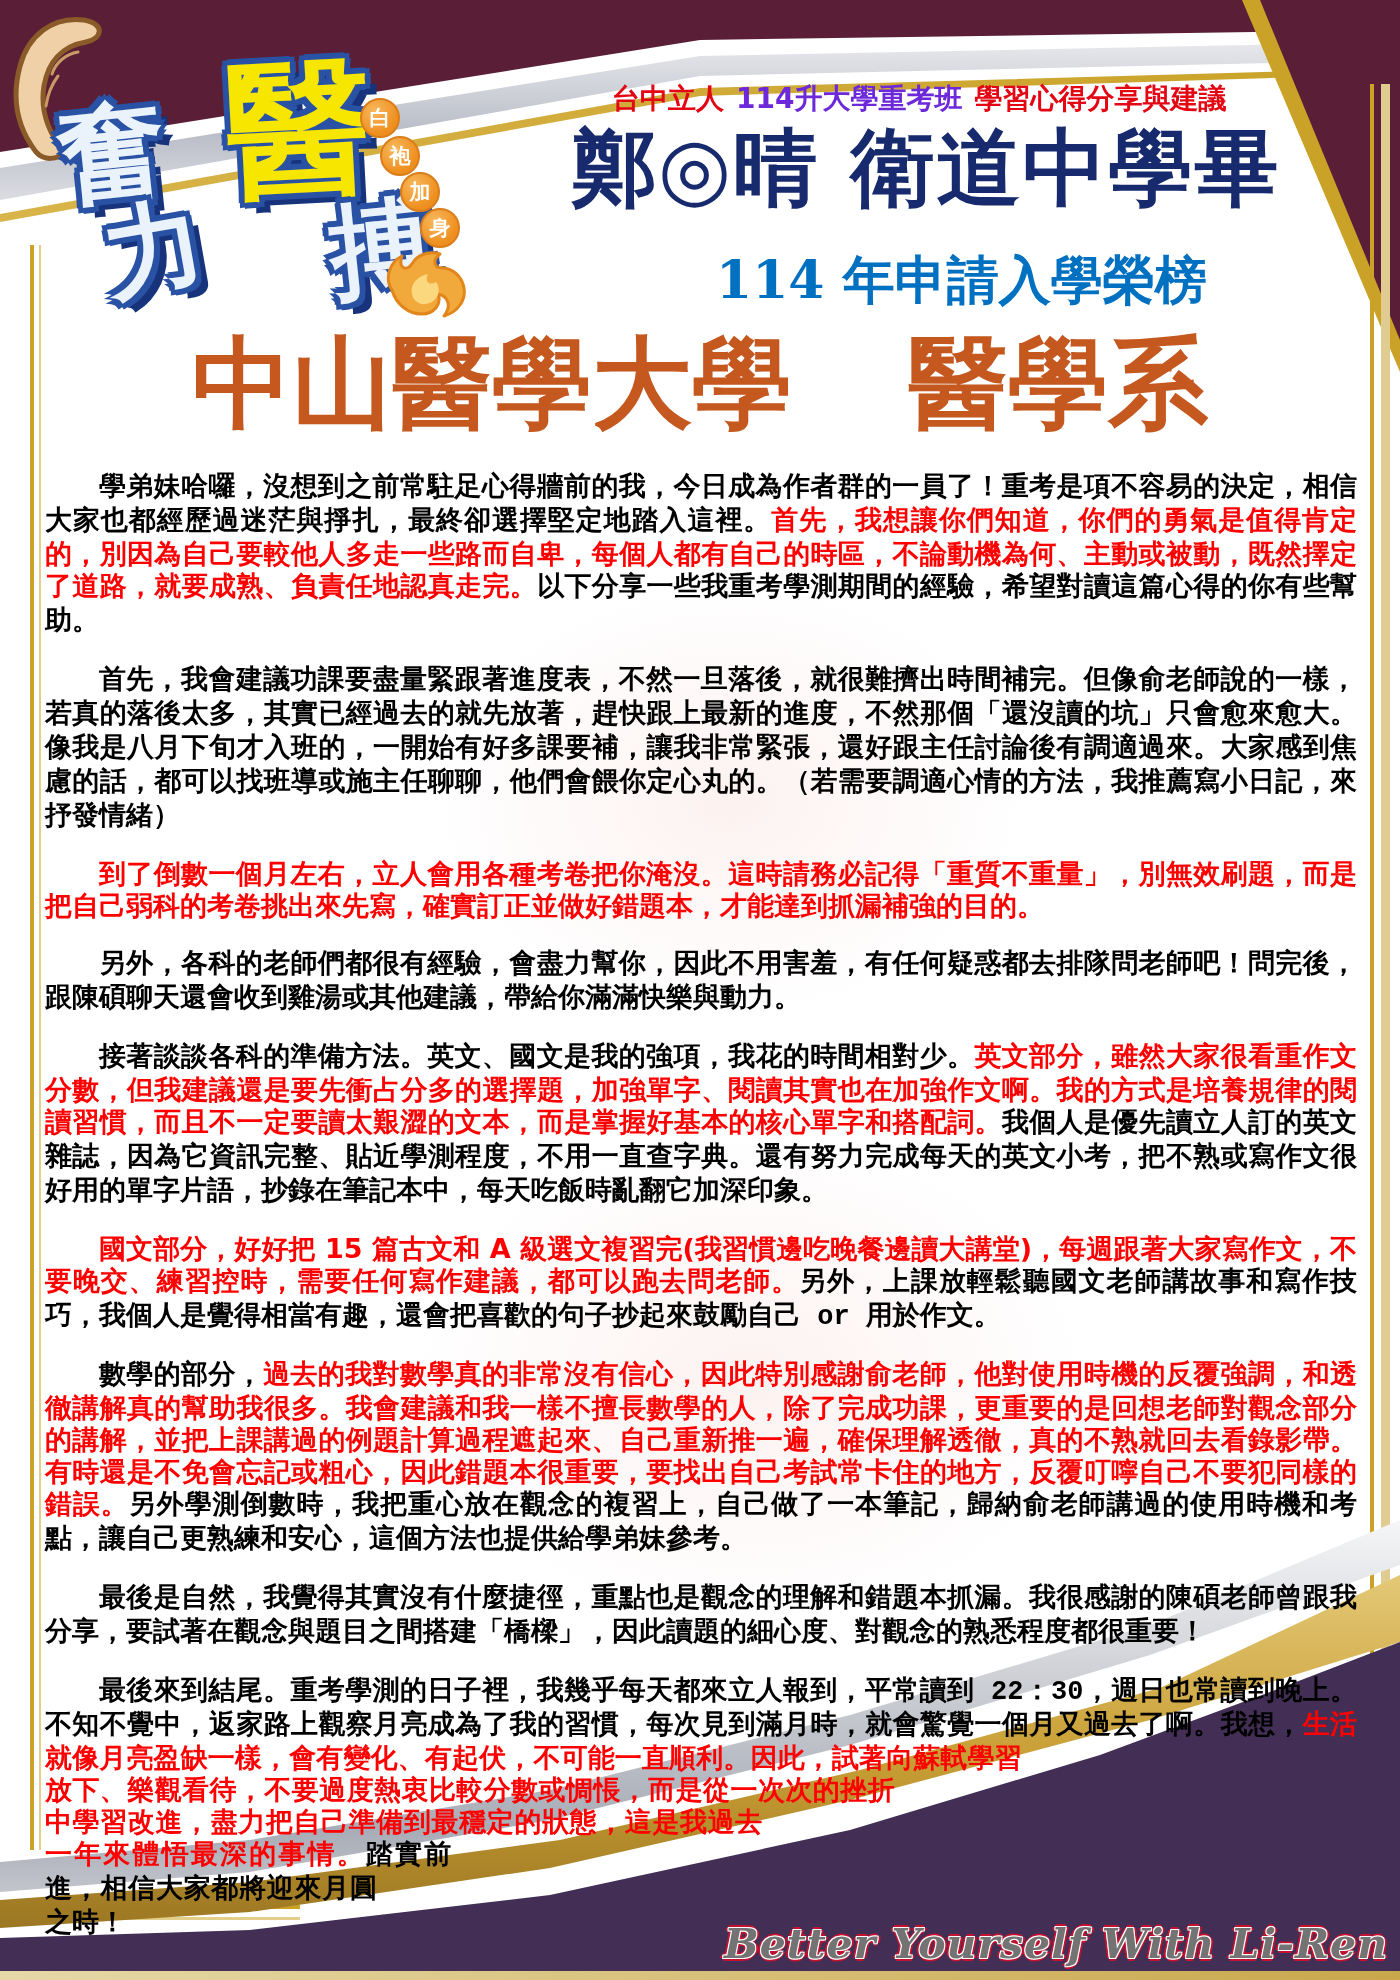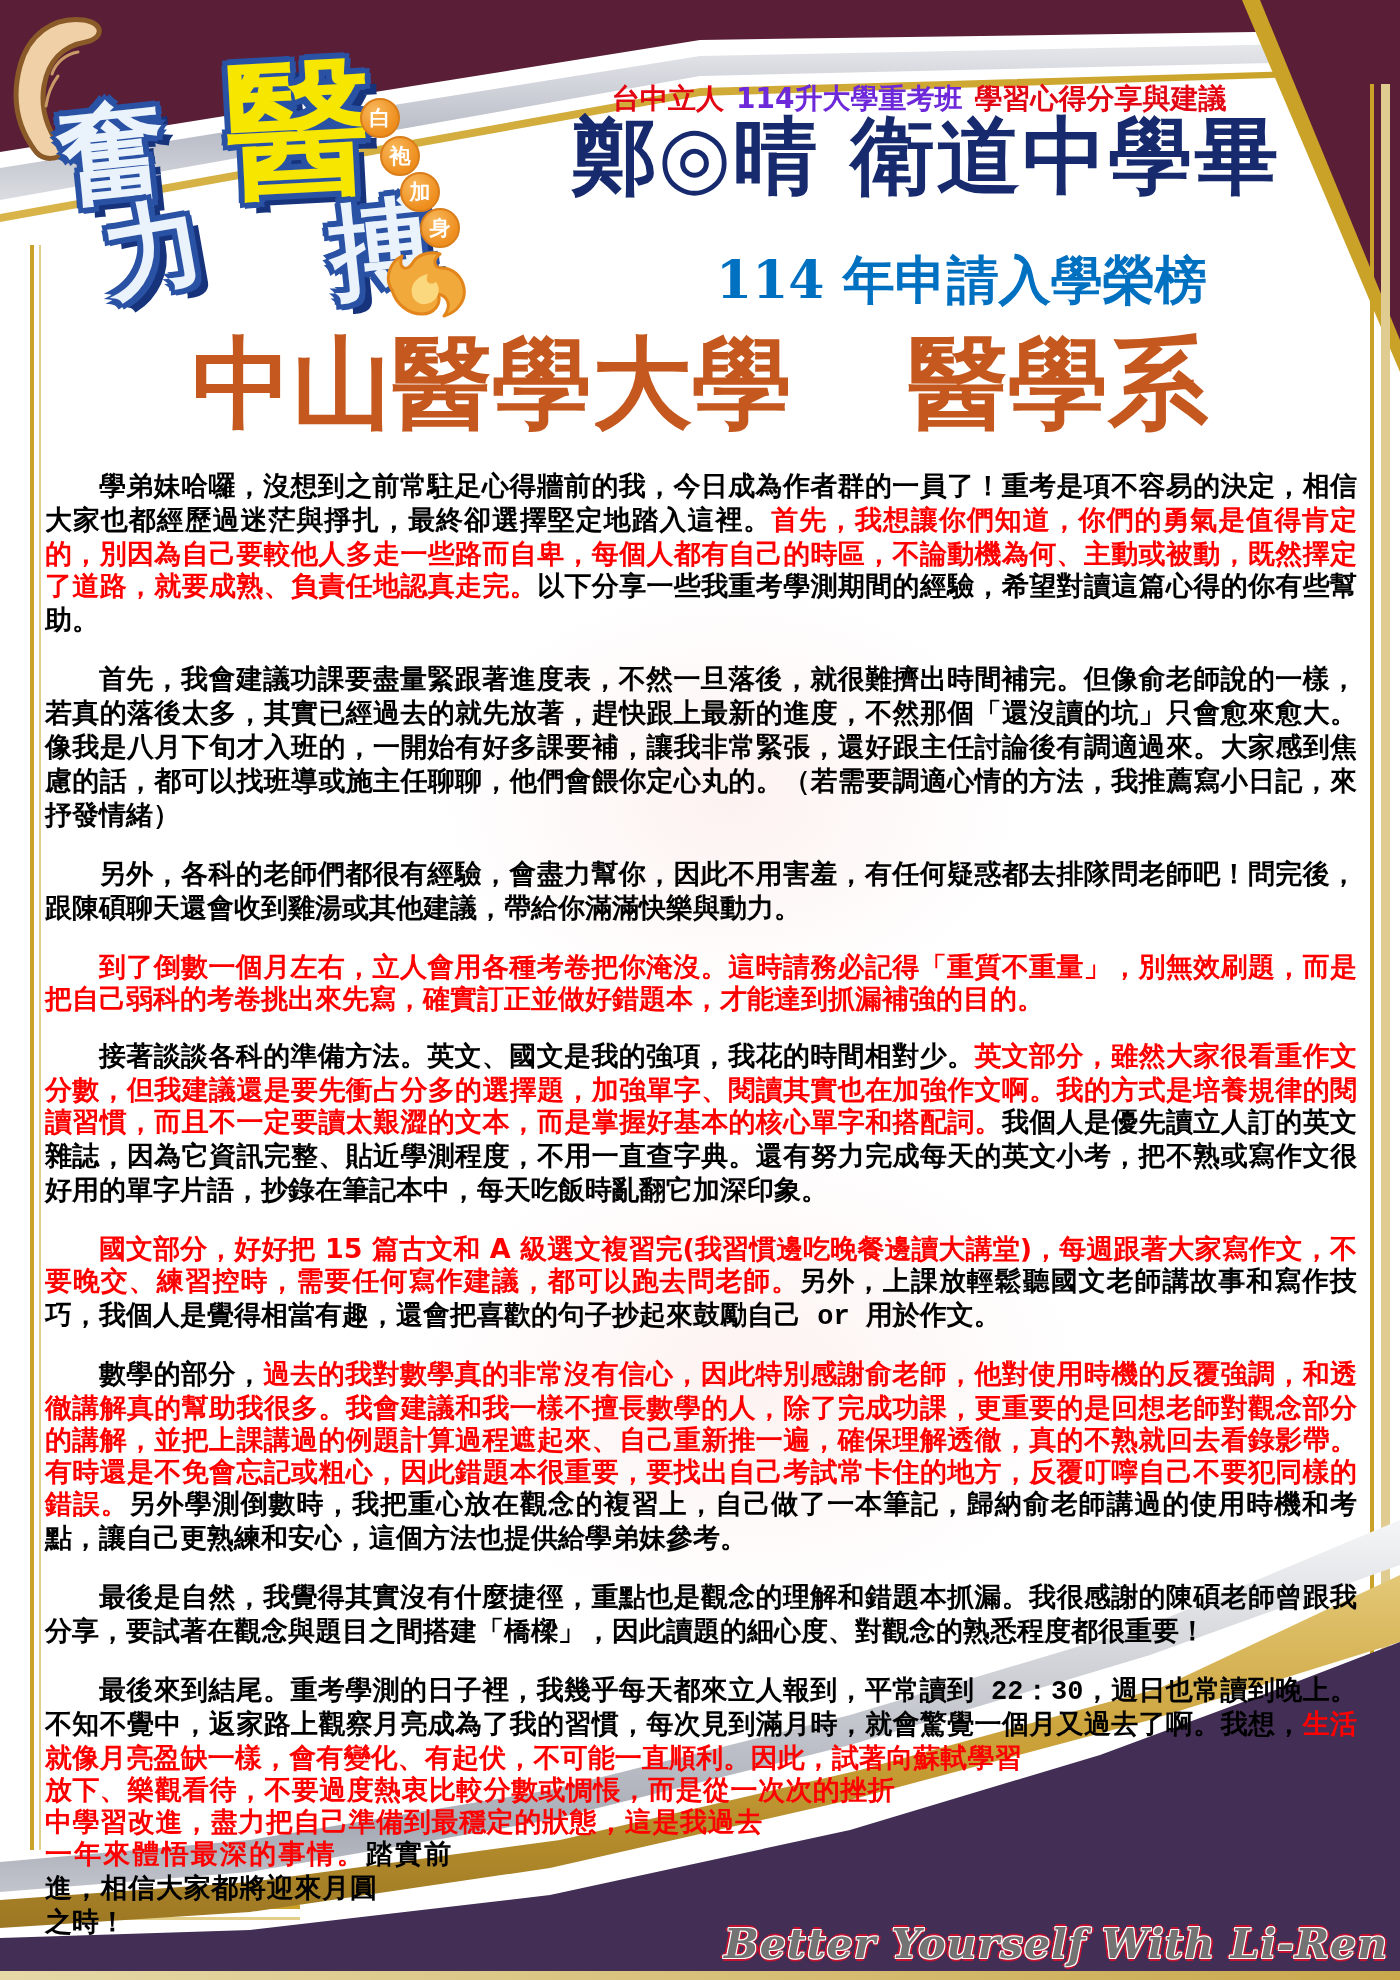"鄭◎晴 衛道中學畢" .student-line { top: 100px -> 112px }
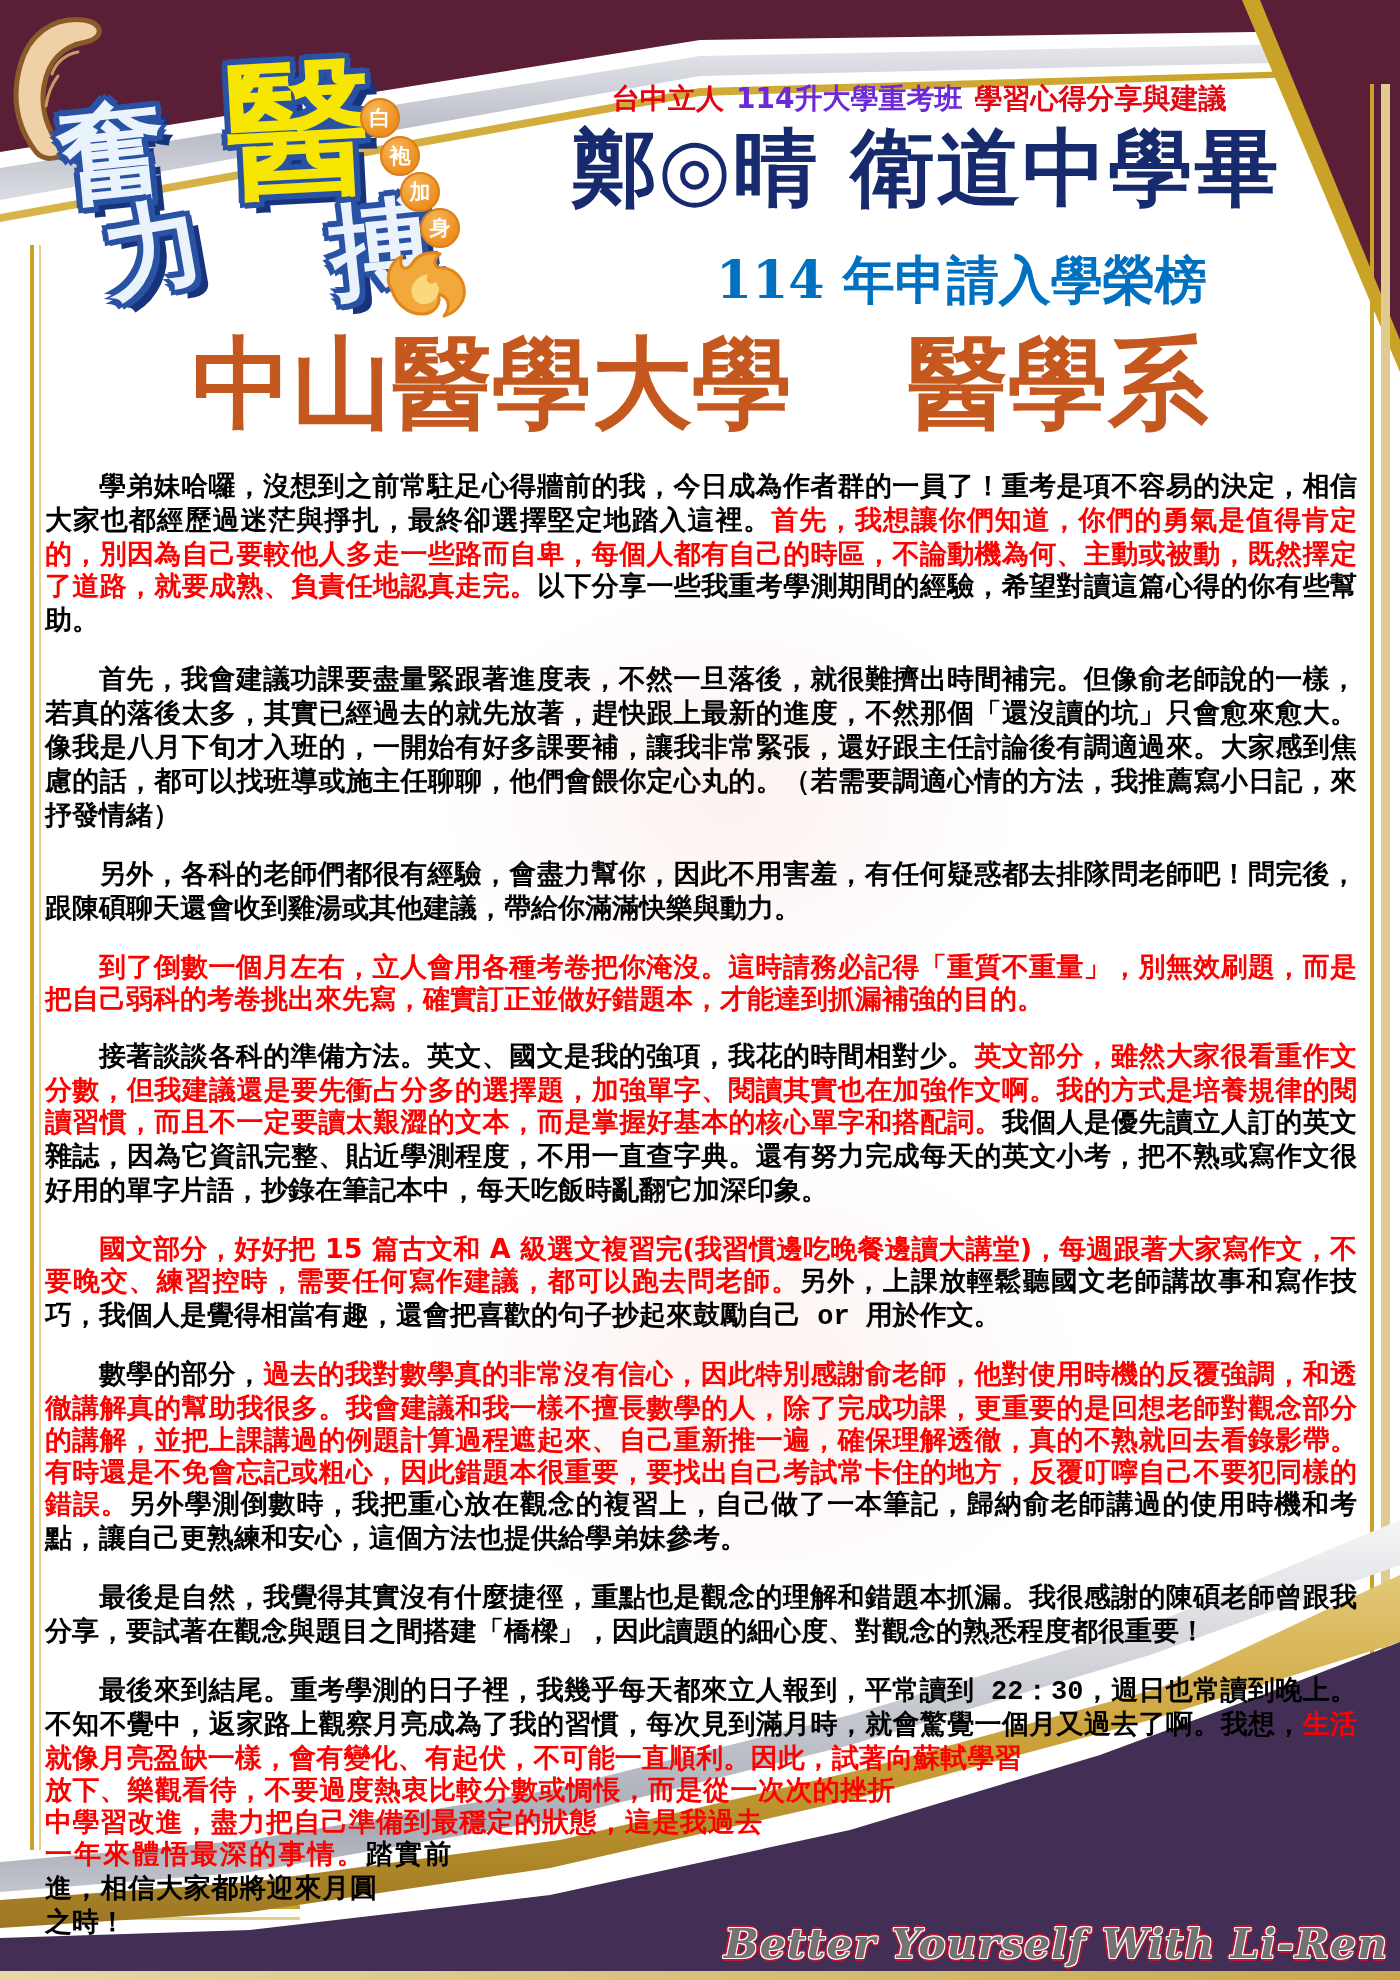"另外，各科的老師們都很有經驗，會盡力幫你，因此不用害羞，有任何疑惑都去排隊問老師" p.para { order: before "到了倒數一個月左右，立人會用各種考卷把你淹沒。這時請務必記得「重質不重量」，別無" -> after "到了倒數一個月左右，立人會用各種考卷把你淹沒。這時請務必記得「重質不重量」，別無" }
